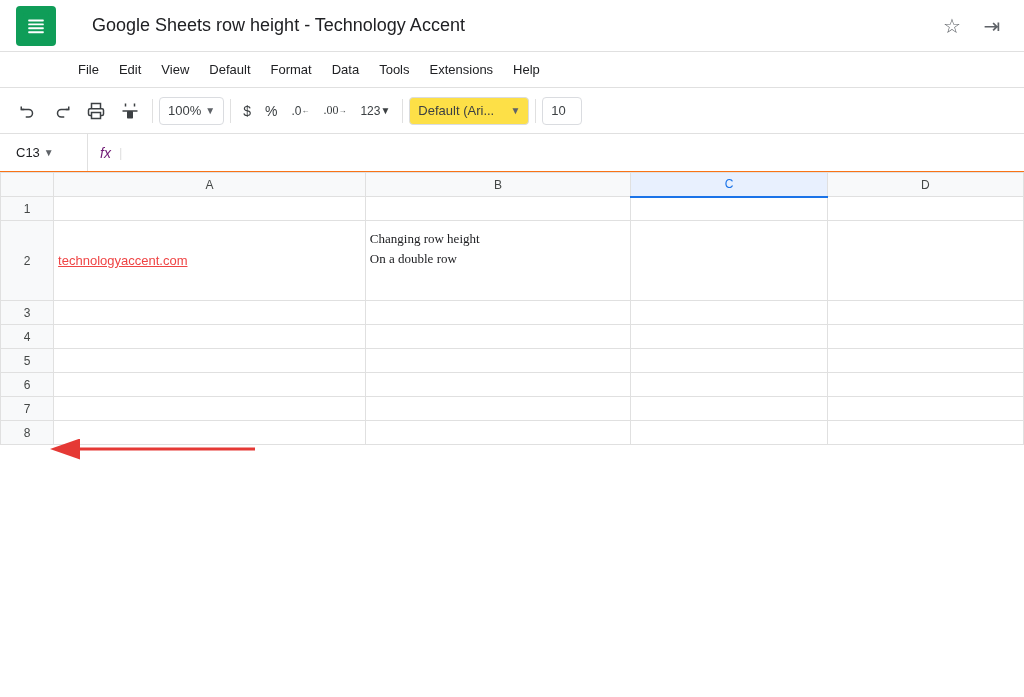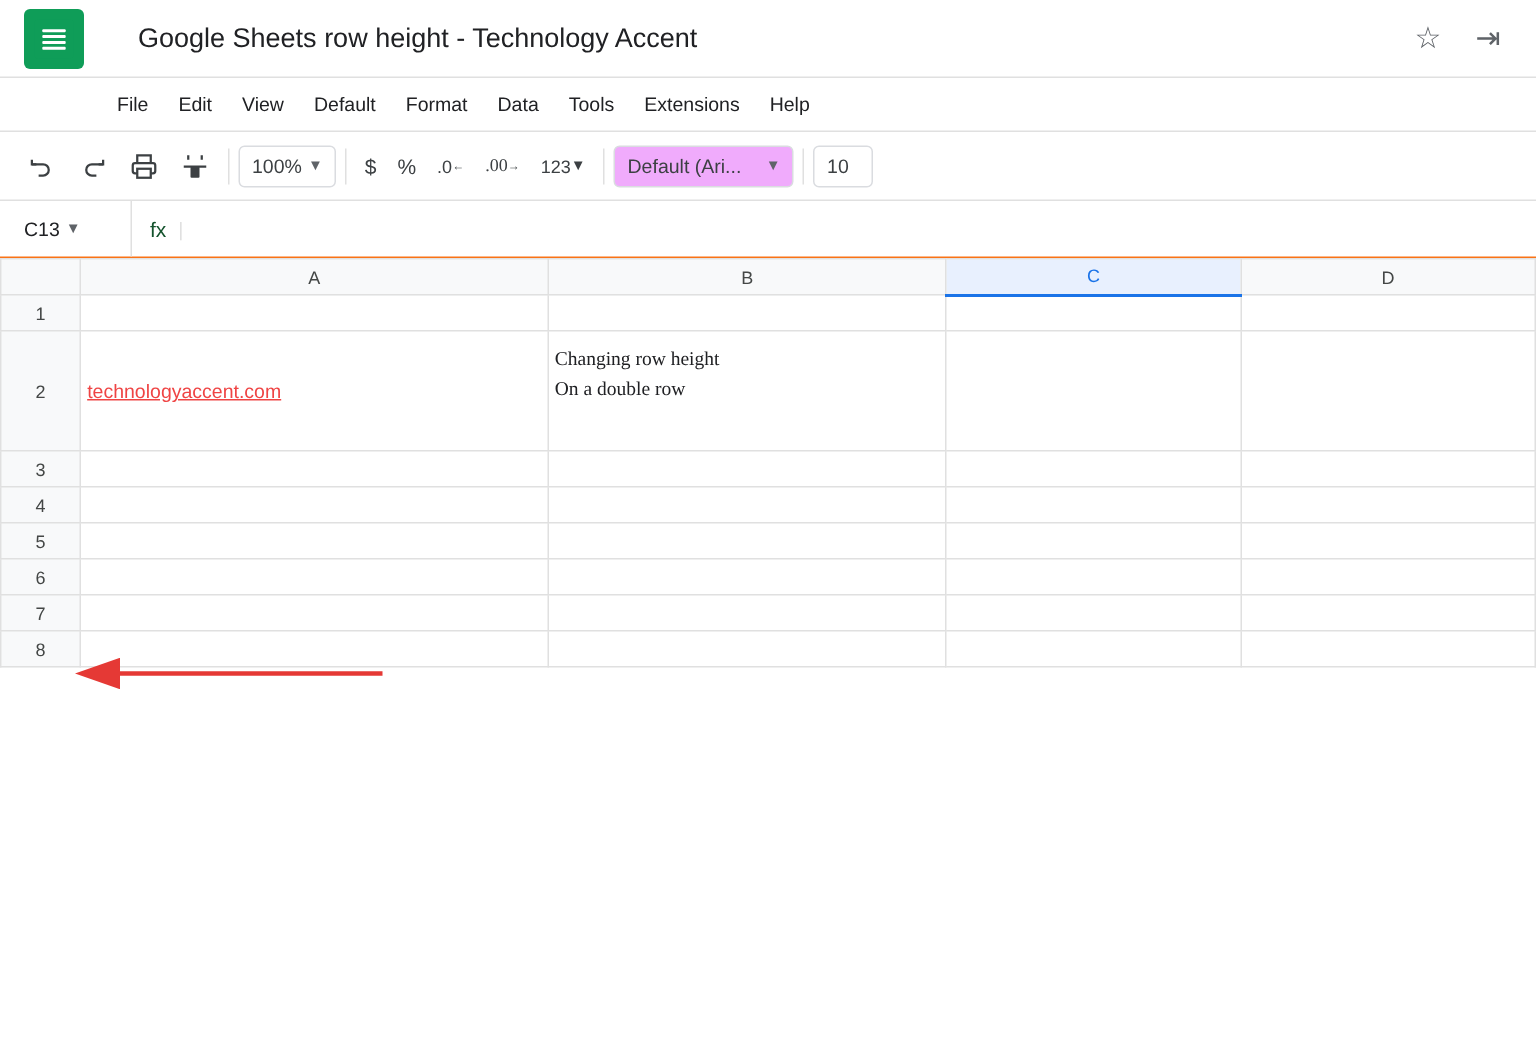"Default (Ari..." .font-select { background: #f0abfc -> #fde047 }
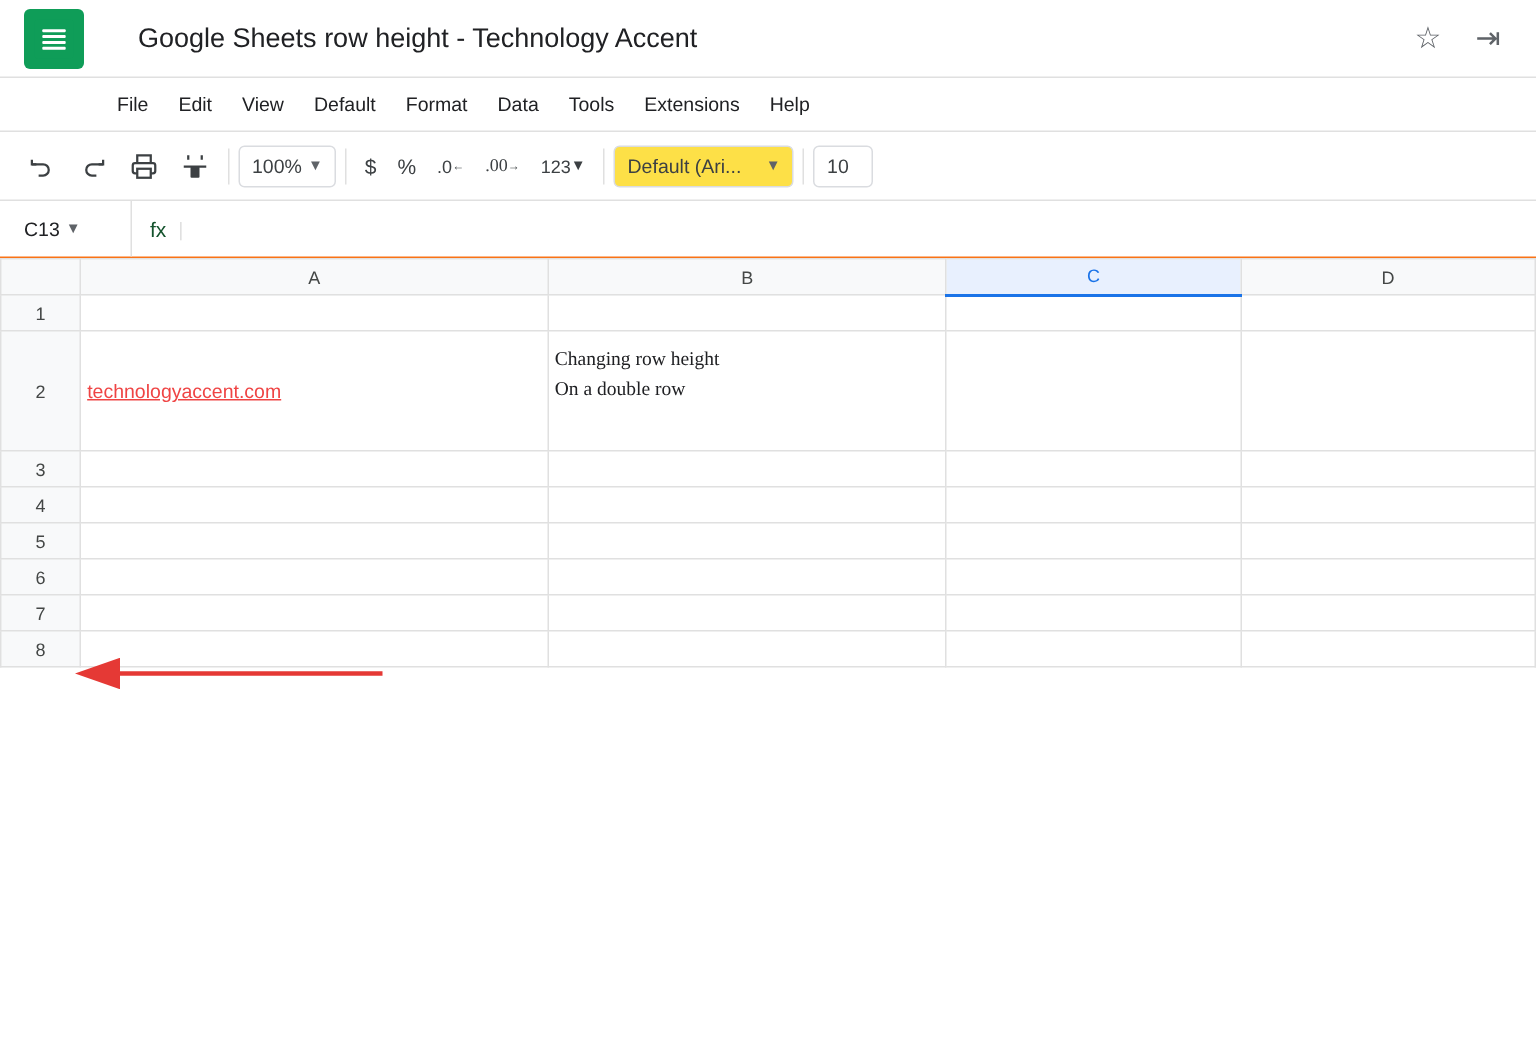"fx" .fx-label { color: #14532d -> #701a75; font-style: none -> italic }
